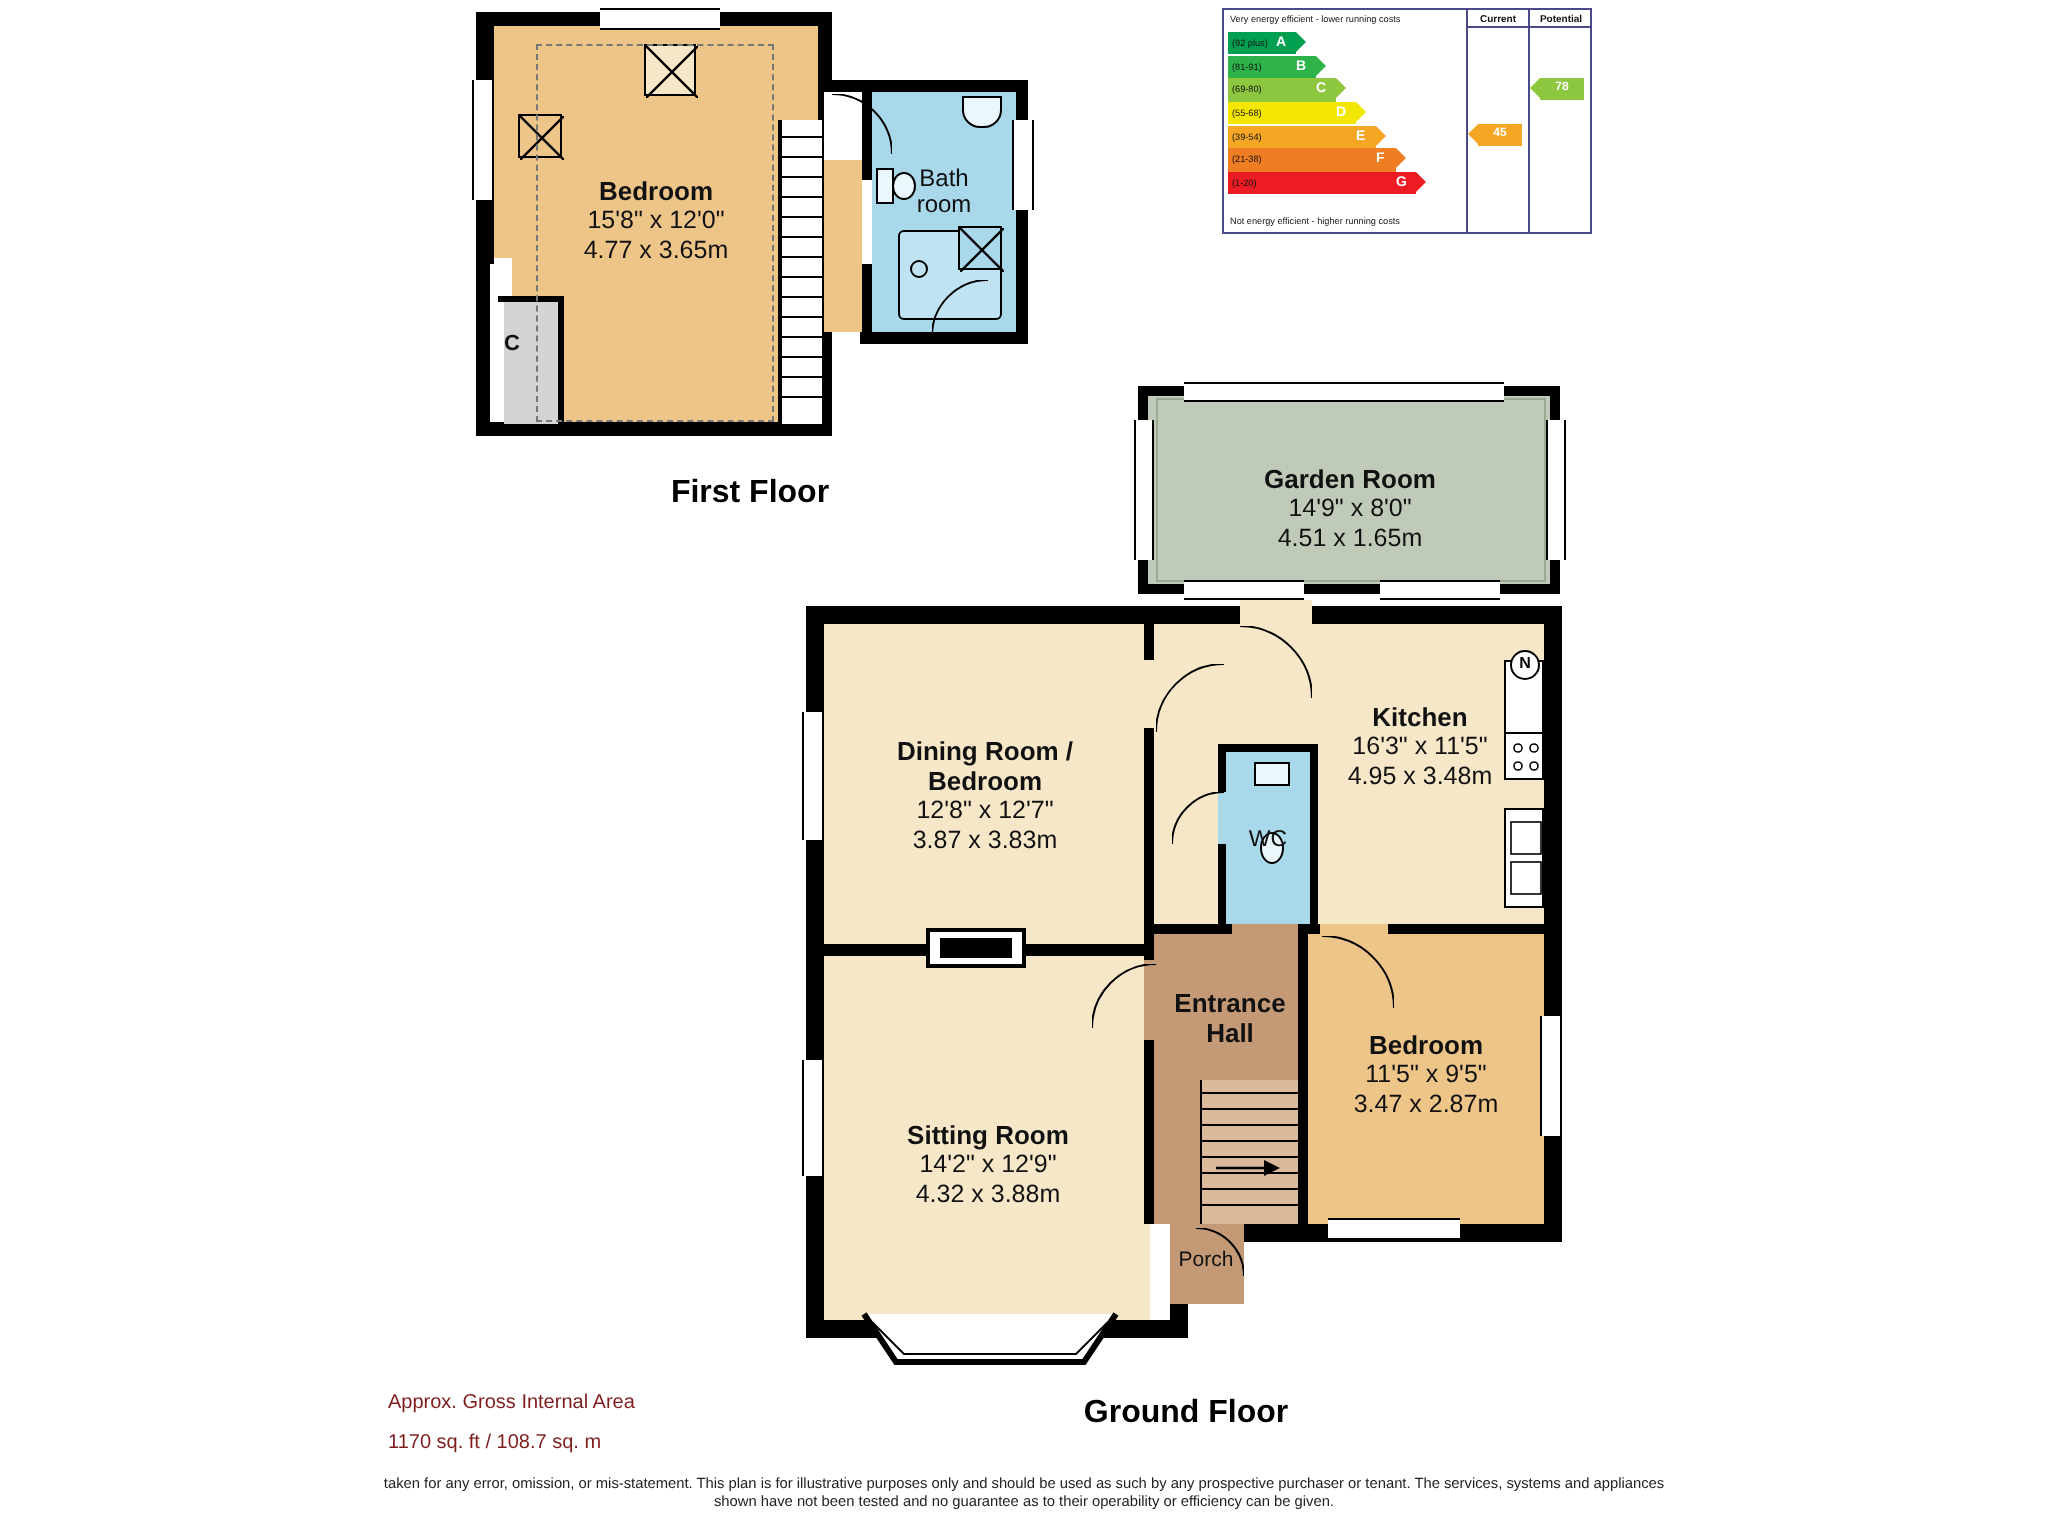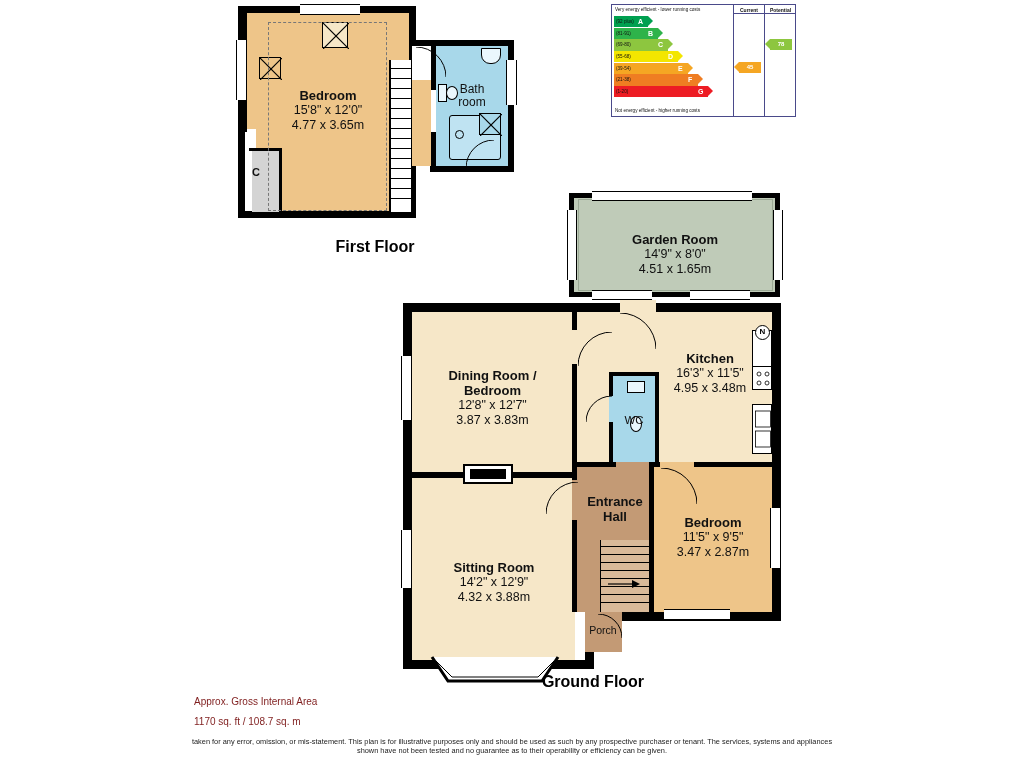"Ground Floor" div.floor-title { top: 673px -> 698px }
